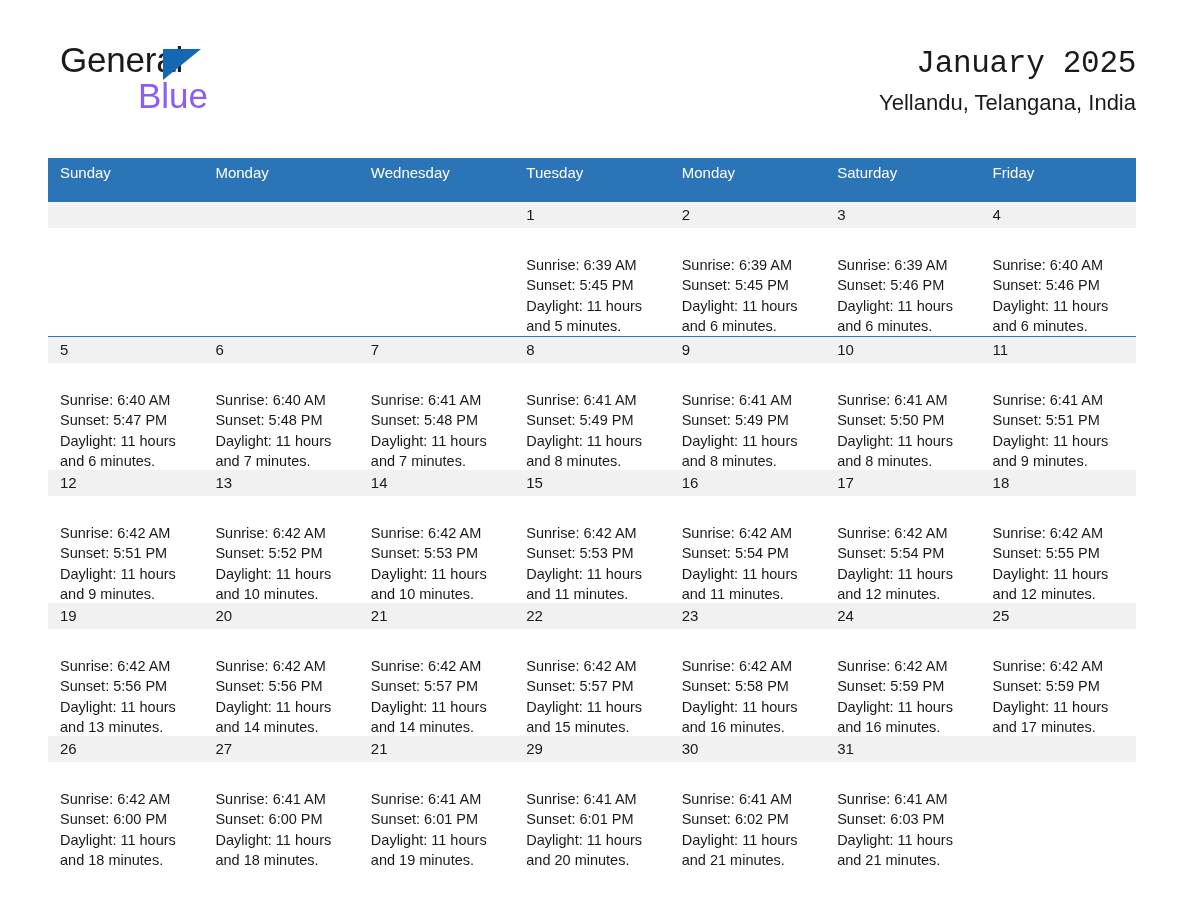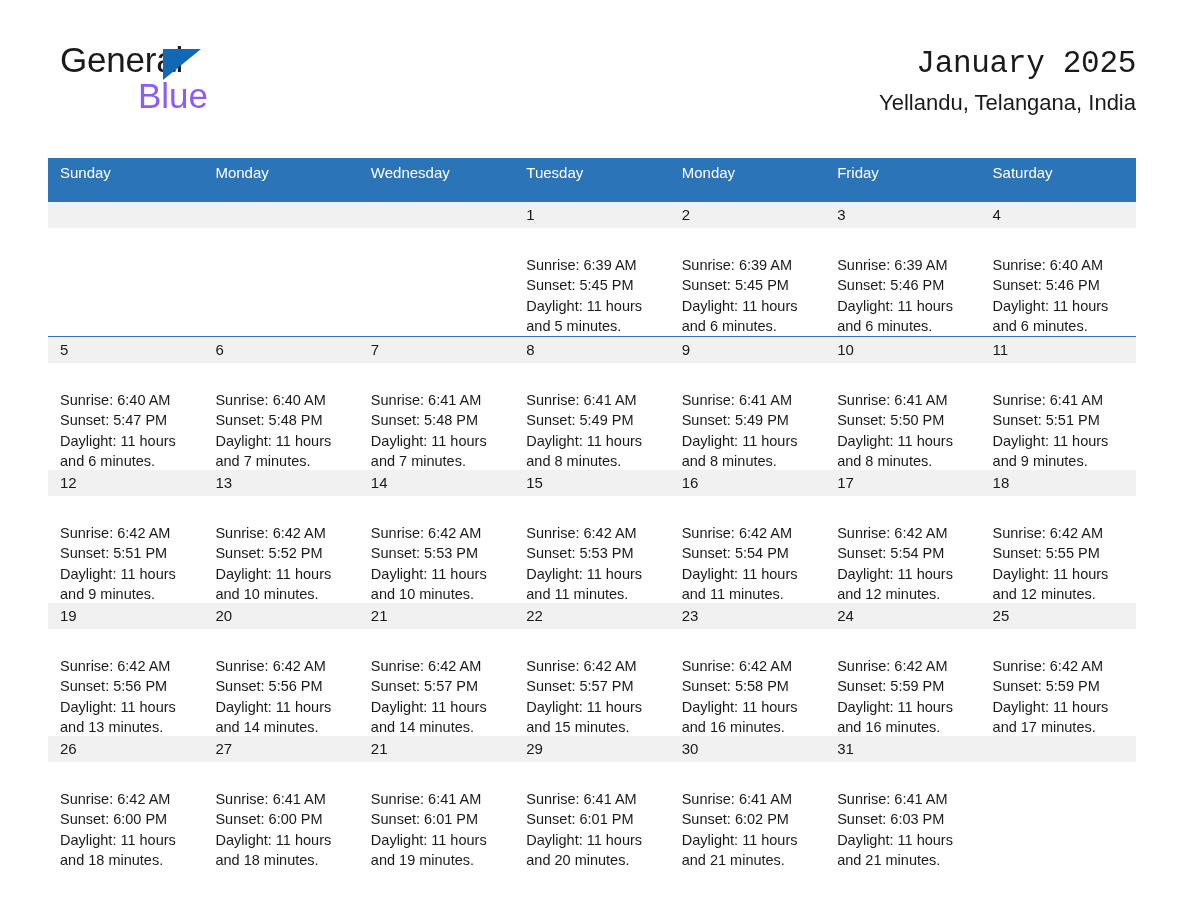"Friday" div.weekday { order: before "Saturday" -> after "Saturday" }
